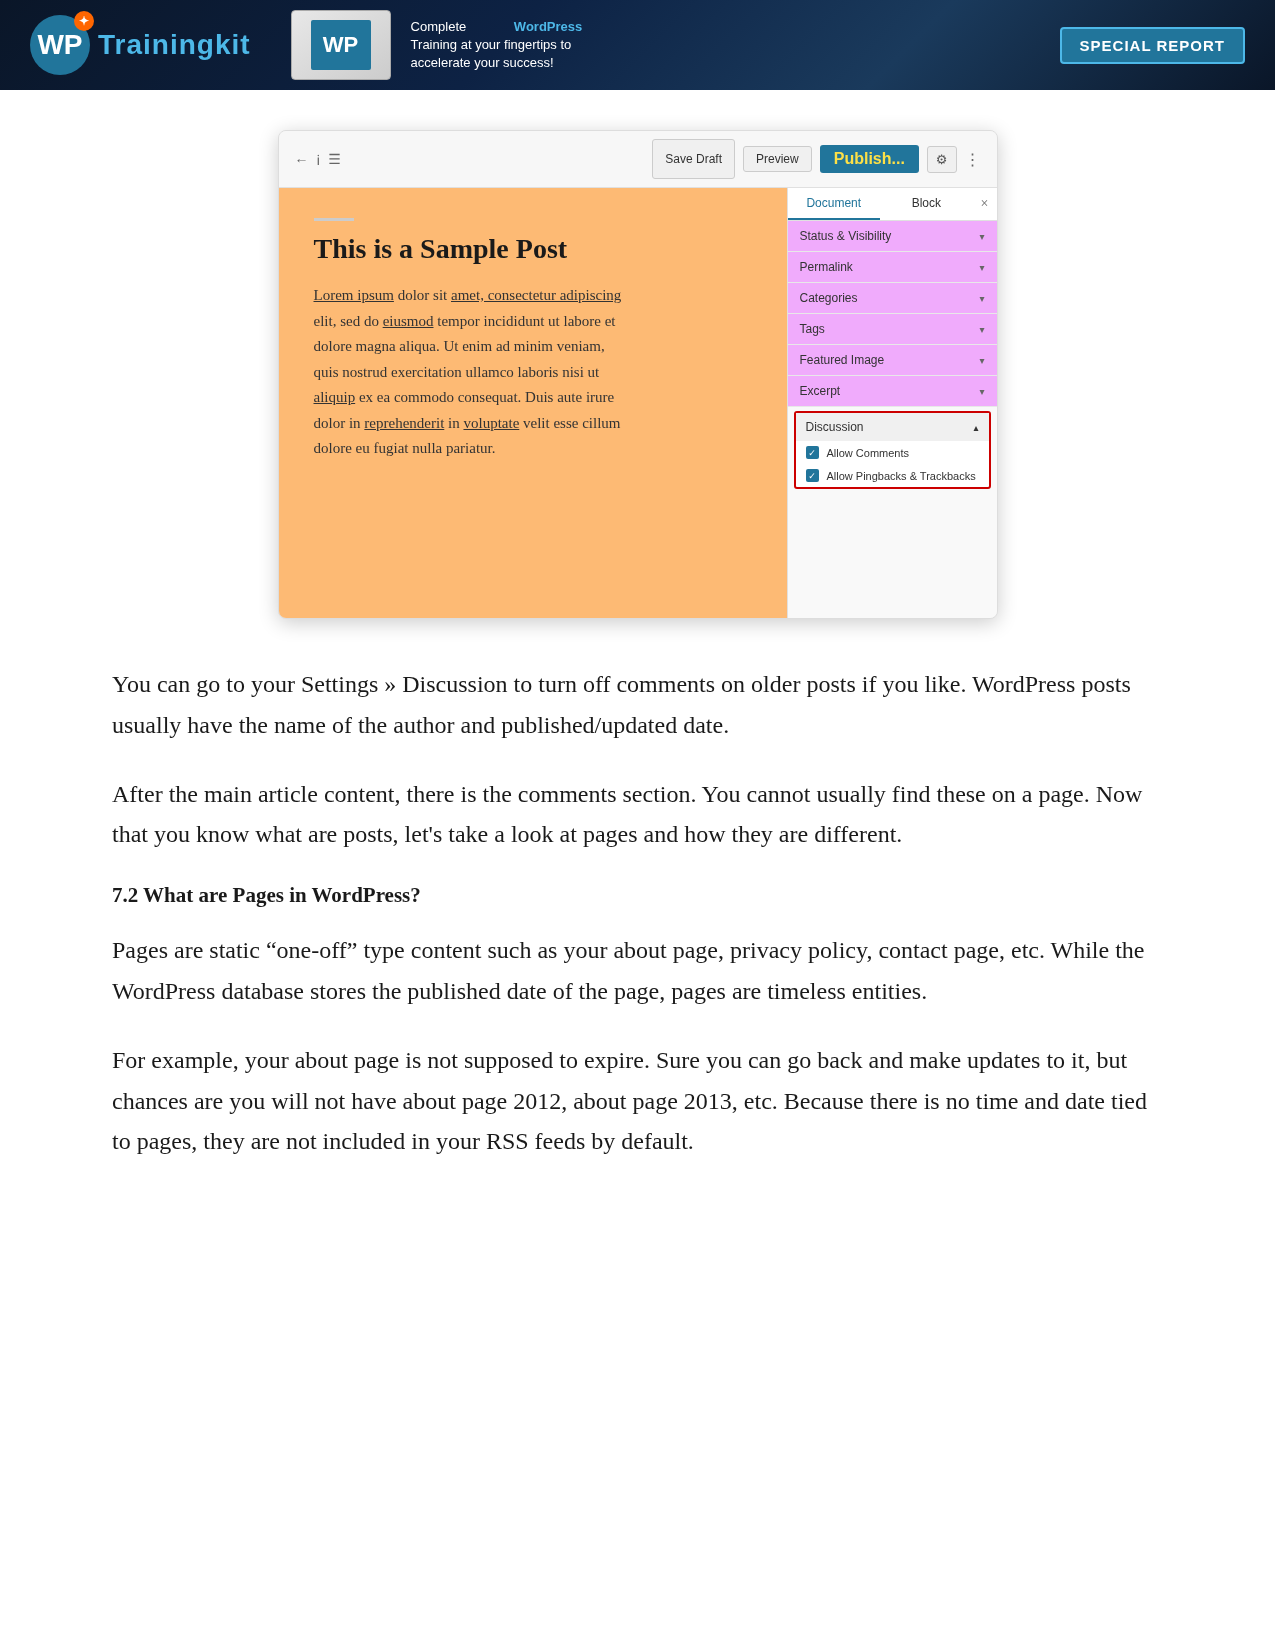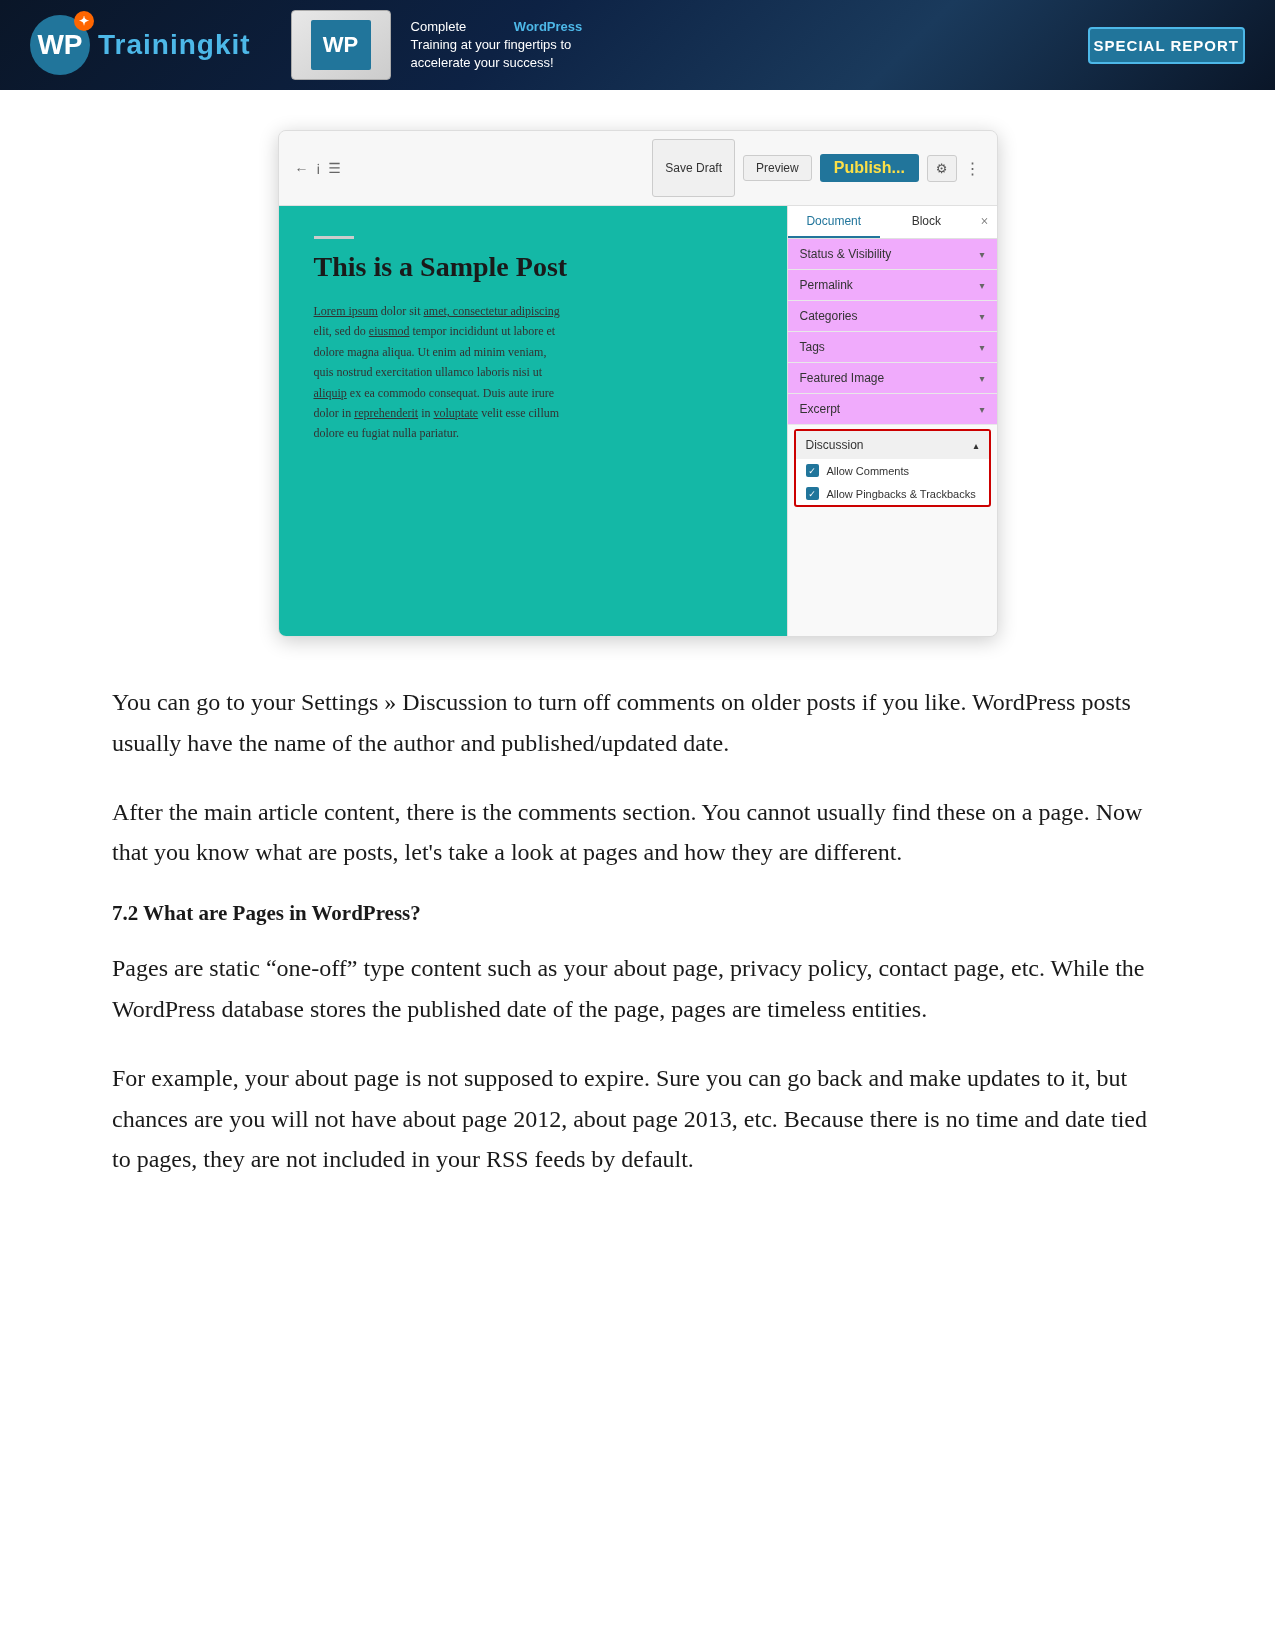"SPECIAL REPORT" .header-badge { padding: 8px 4px -> 8px 18px }
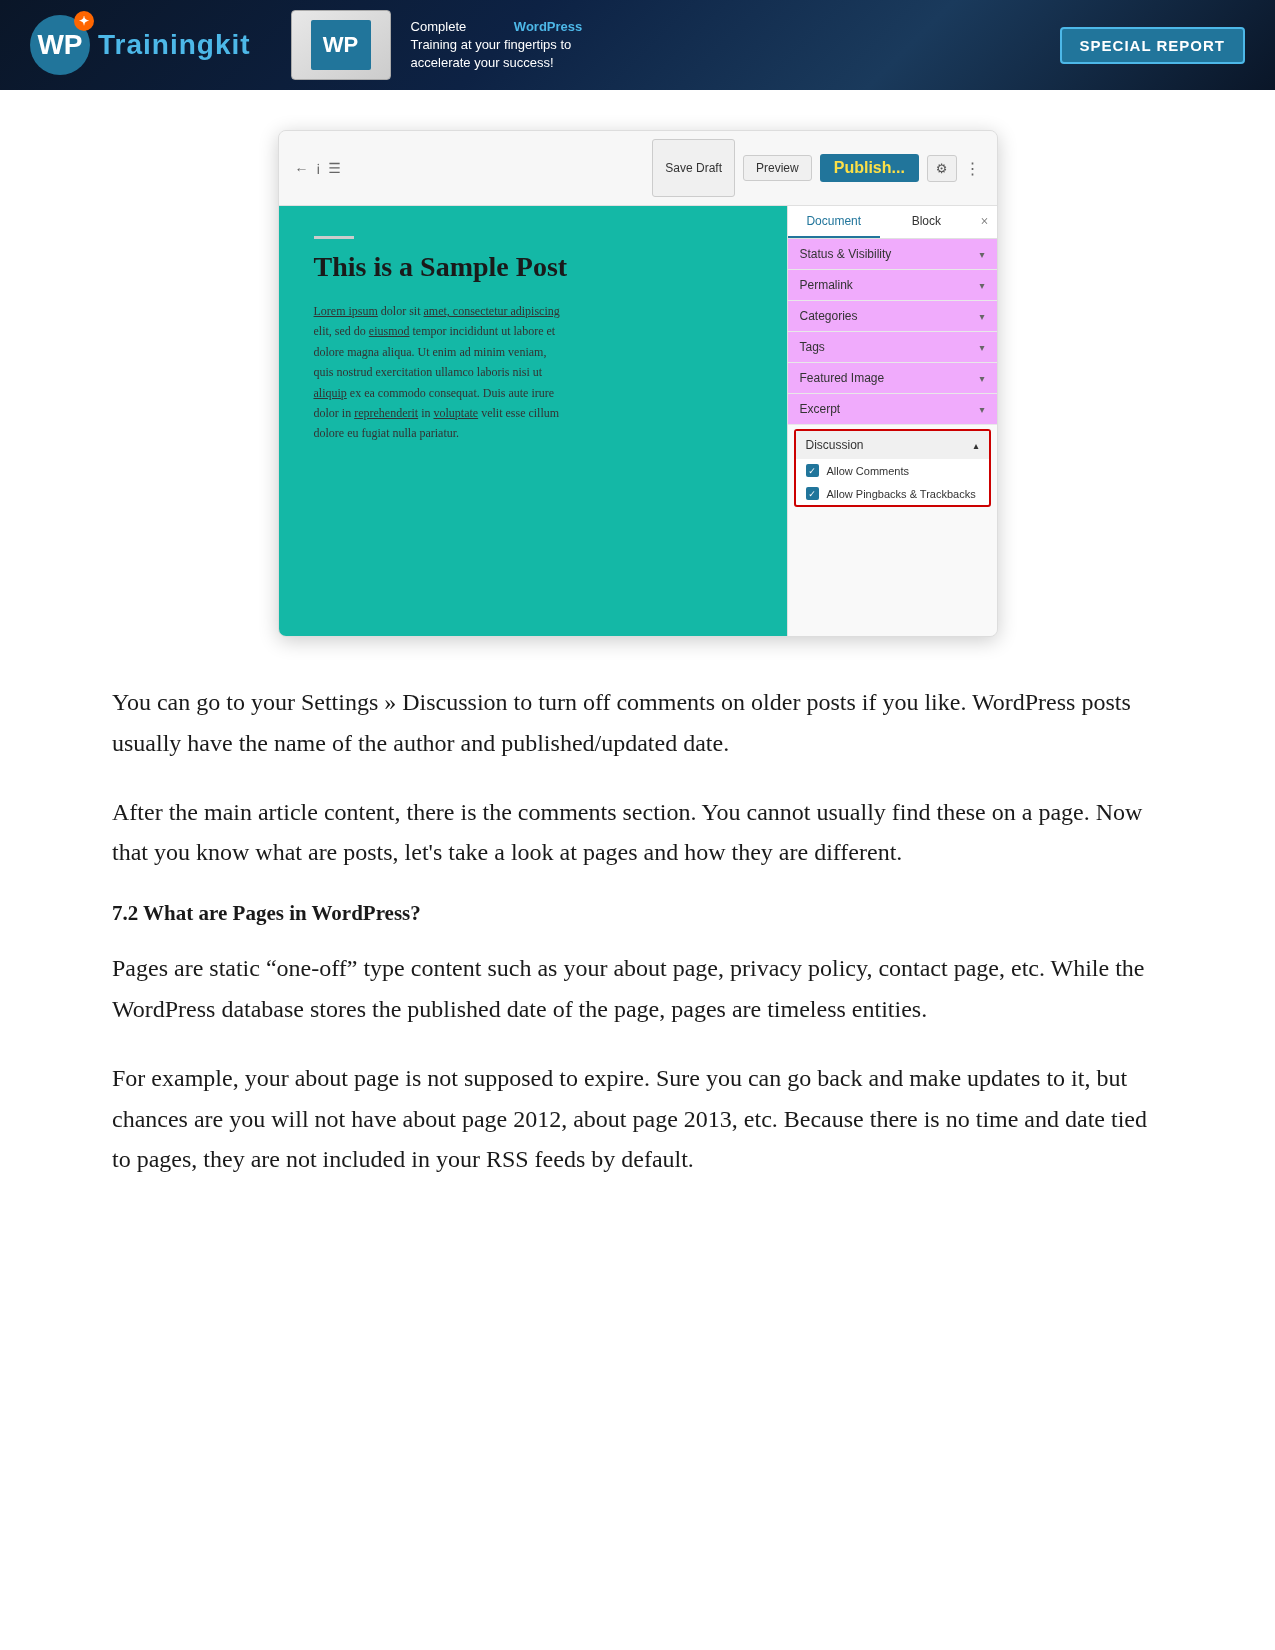"Save Draft" .btn-save-draft { padding: 21px 12px -> 12px 12px }
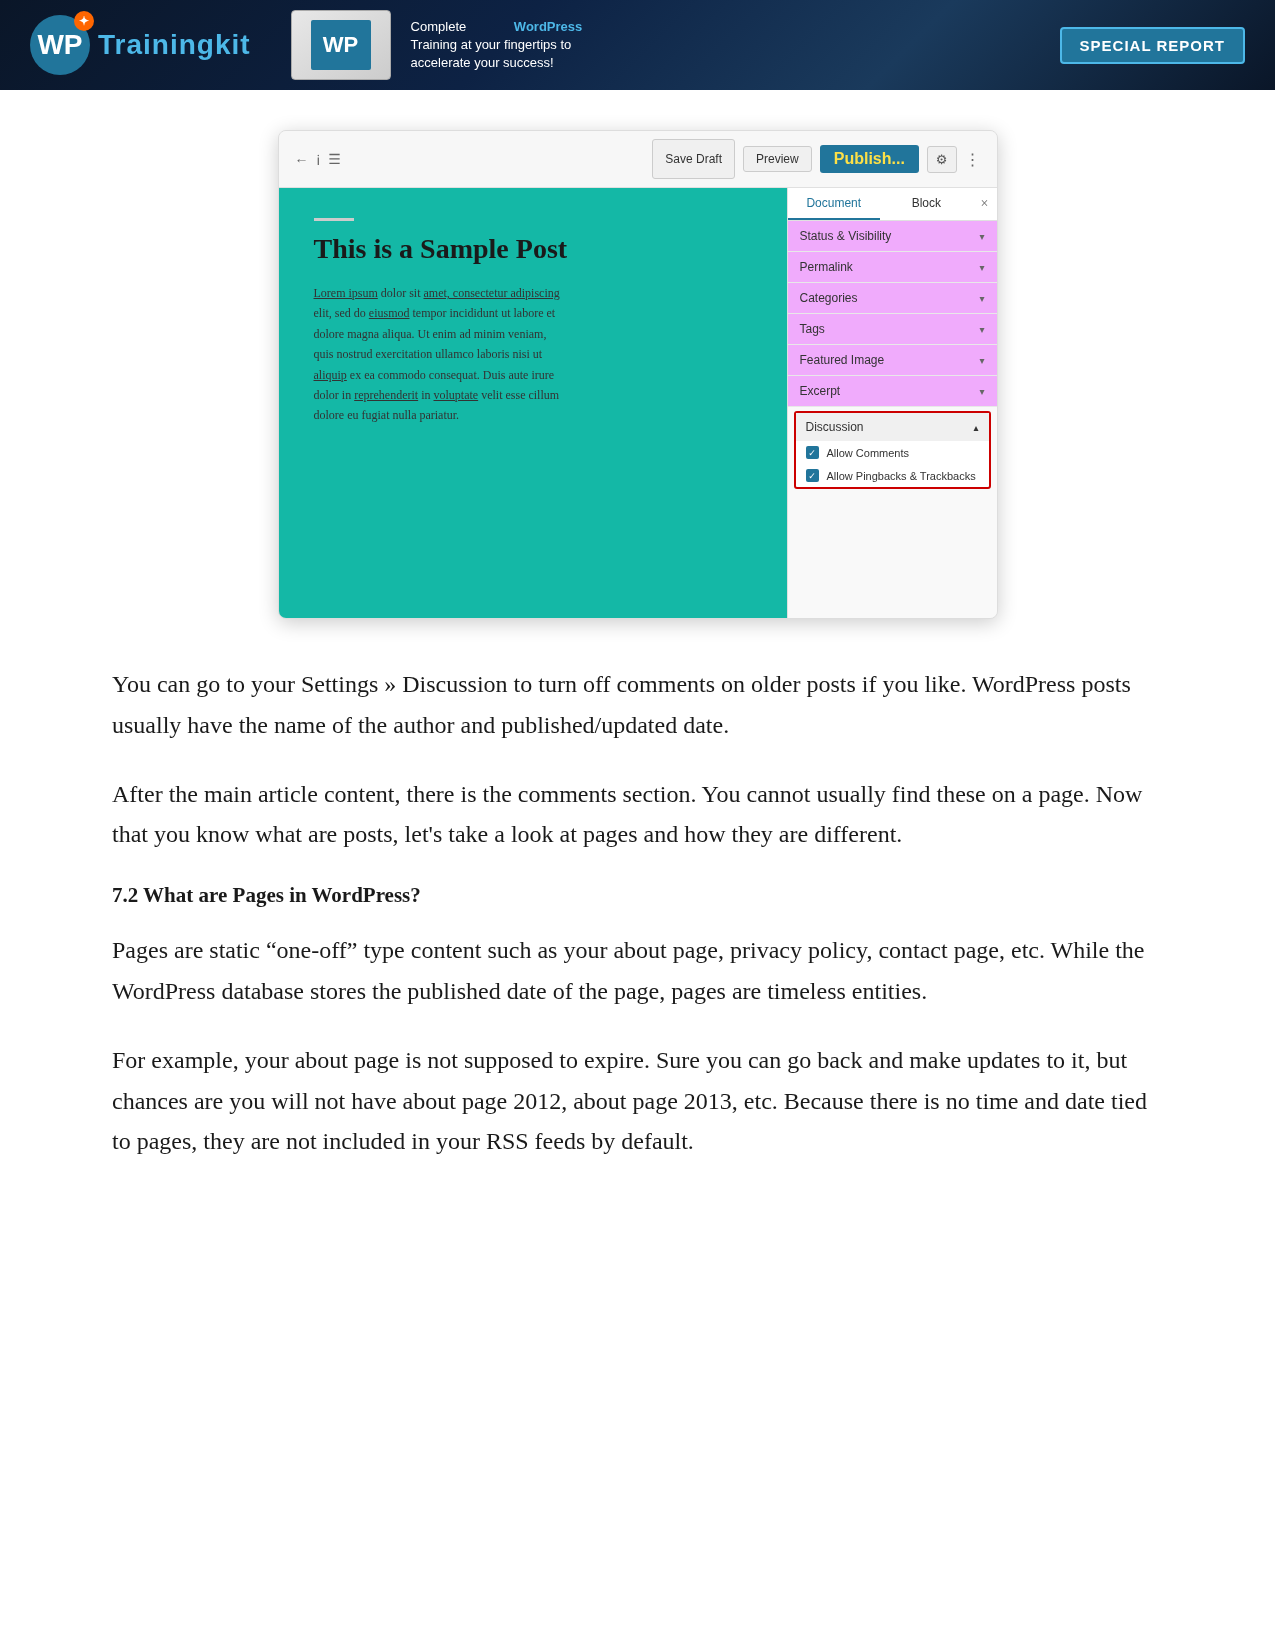"This is a Sample Post" .editor-area { background: #14b8a6 -> #fdba74 }
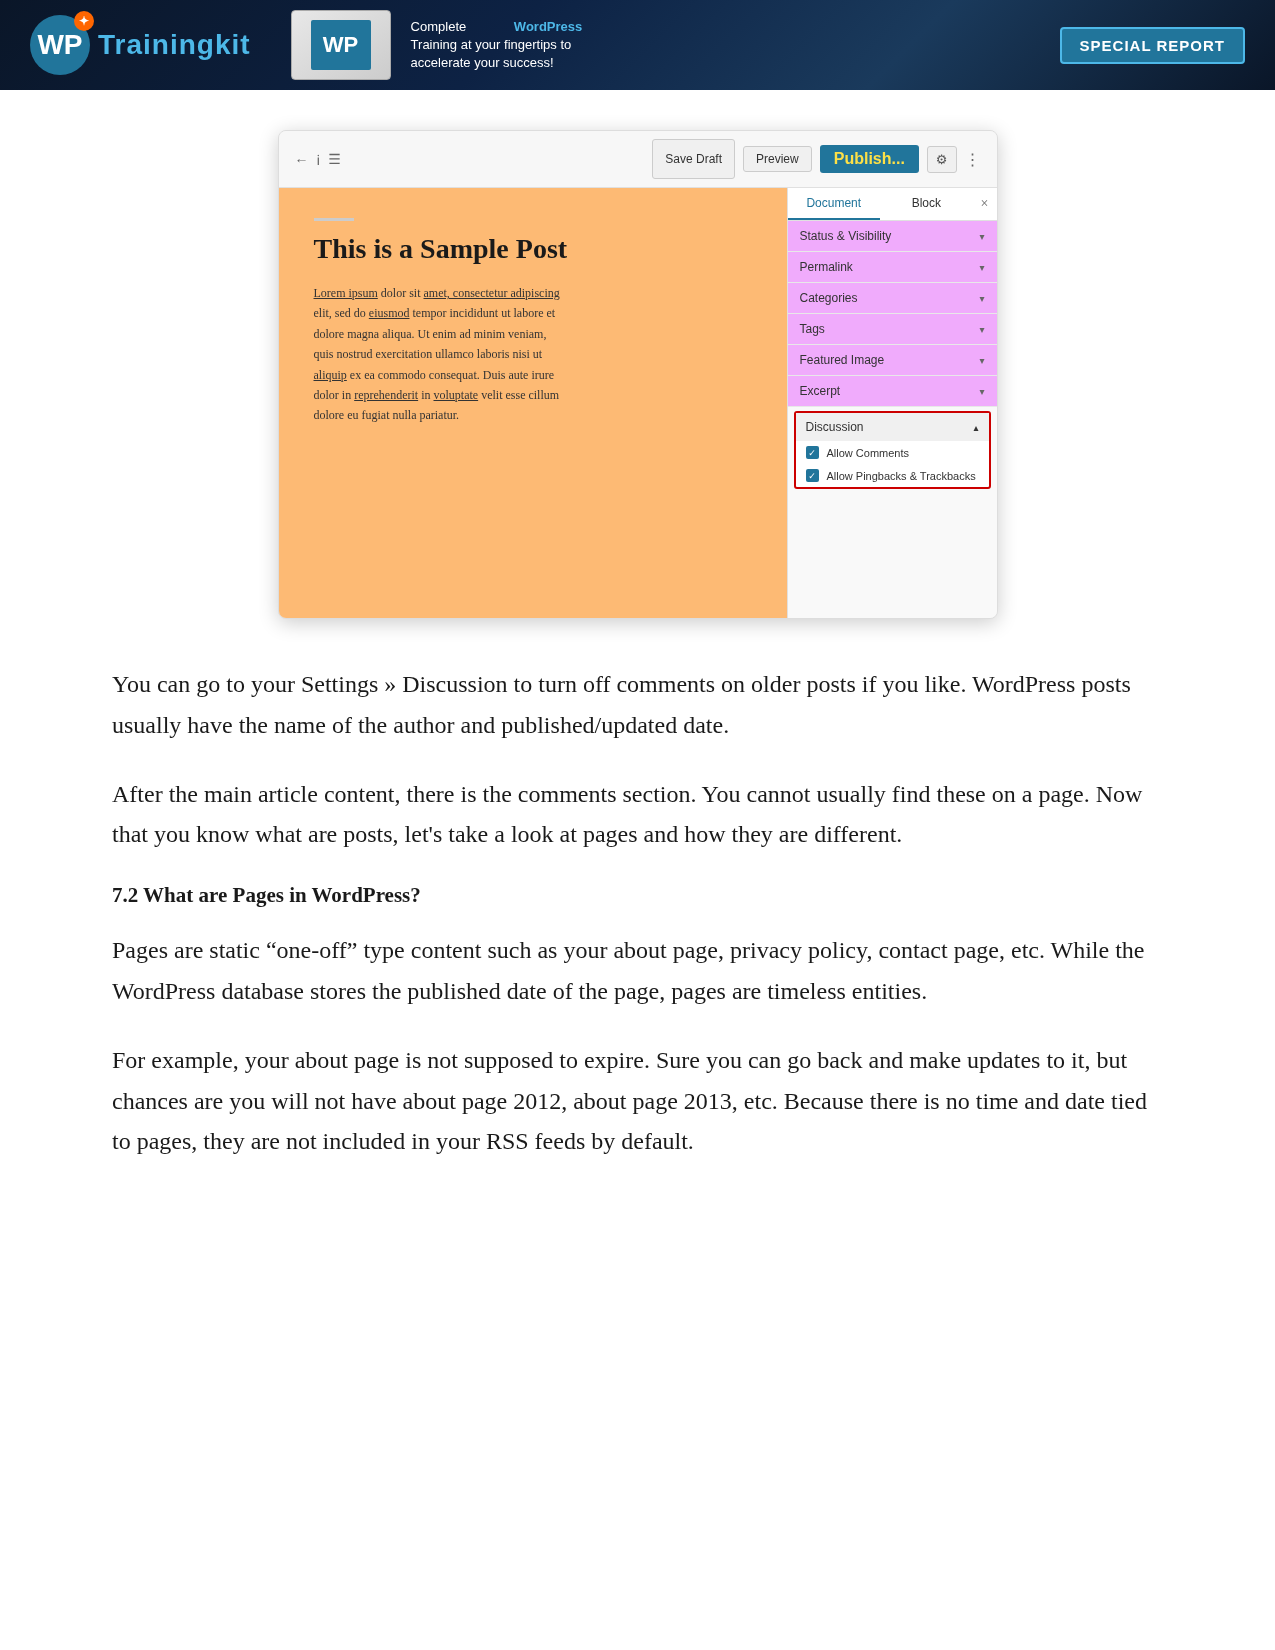"Lorem ipsum dolor sit amet," .post-body-text { font-size: 12px -> 15px }
